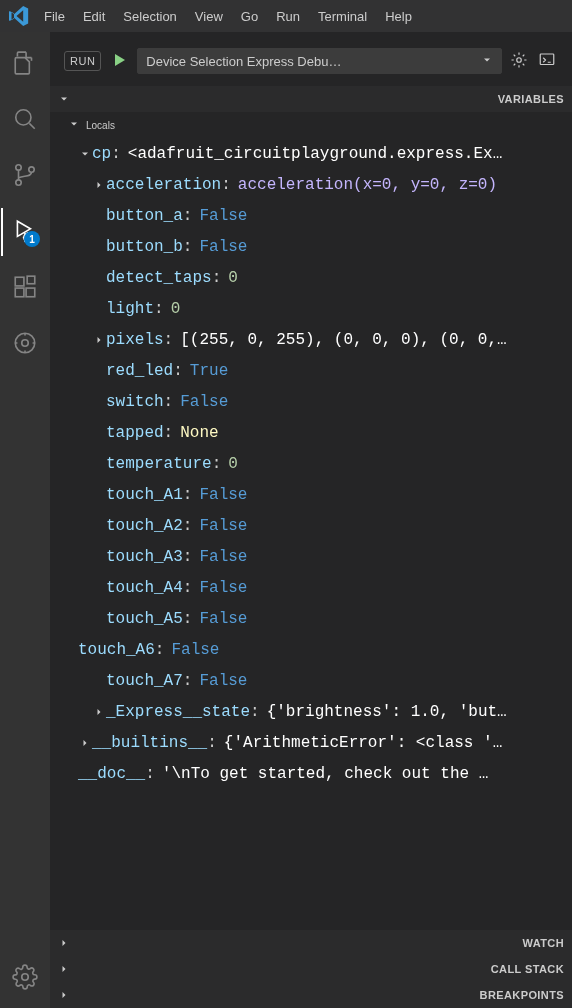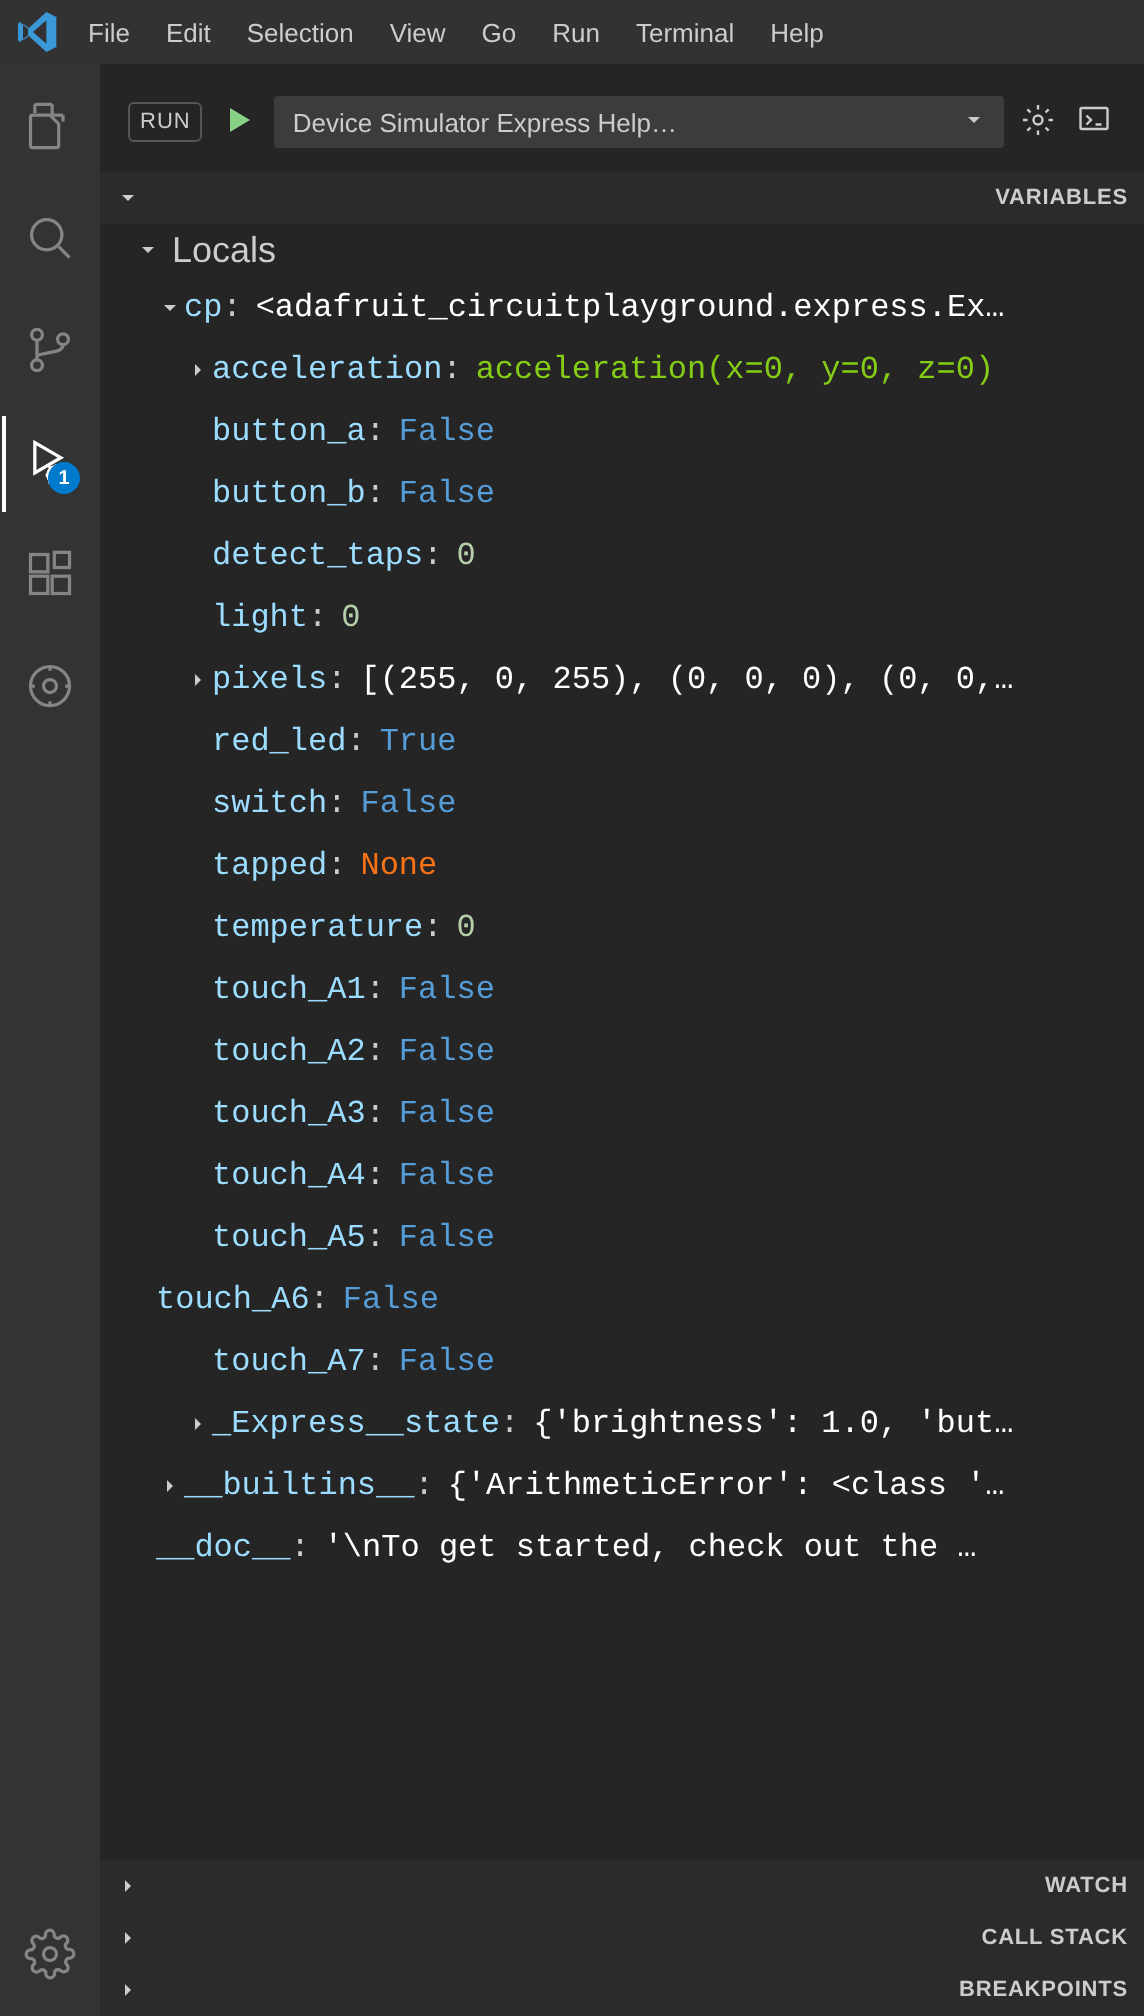"Device Simulator Express Help…" span.label { text: Simulator Express Help -> Selection Express Debu }
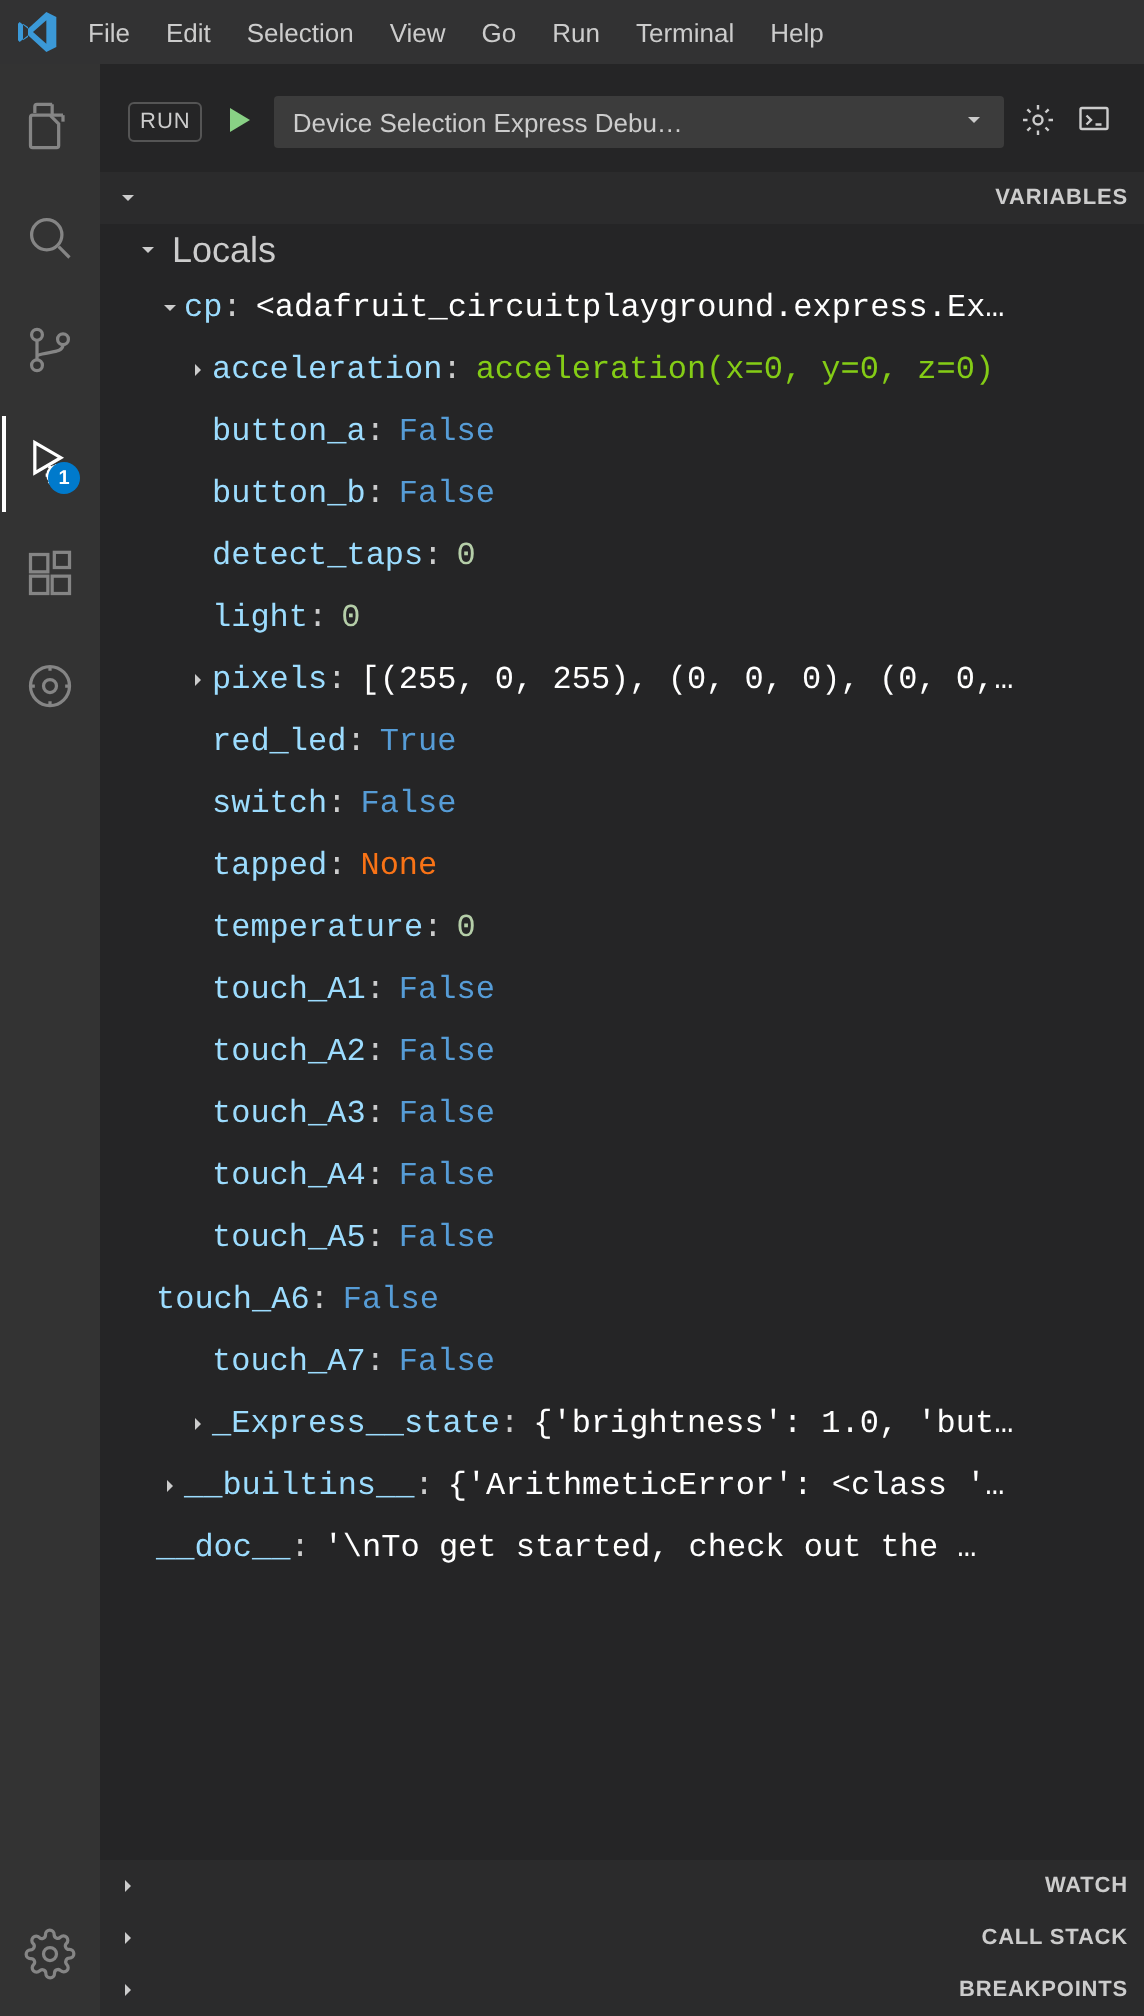"Locals" .scope-header { font-size: 18px -> 10px }
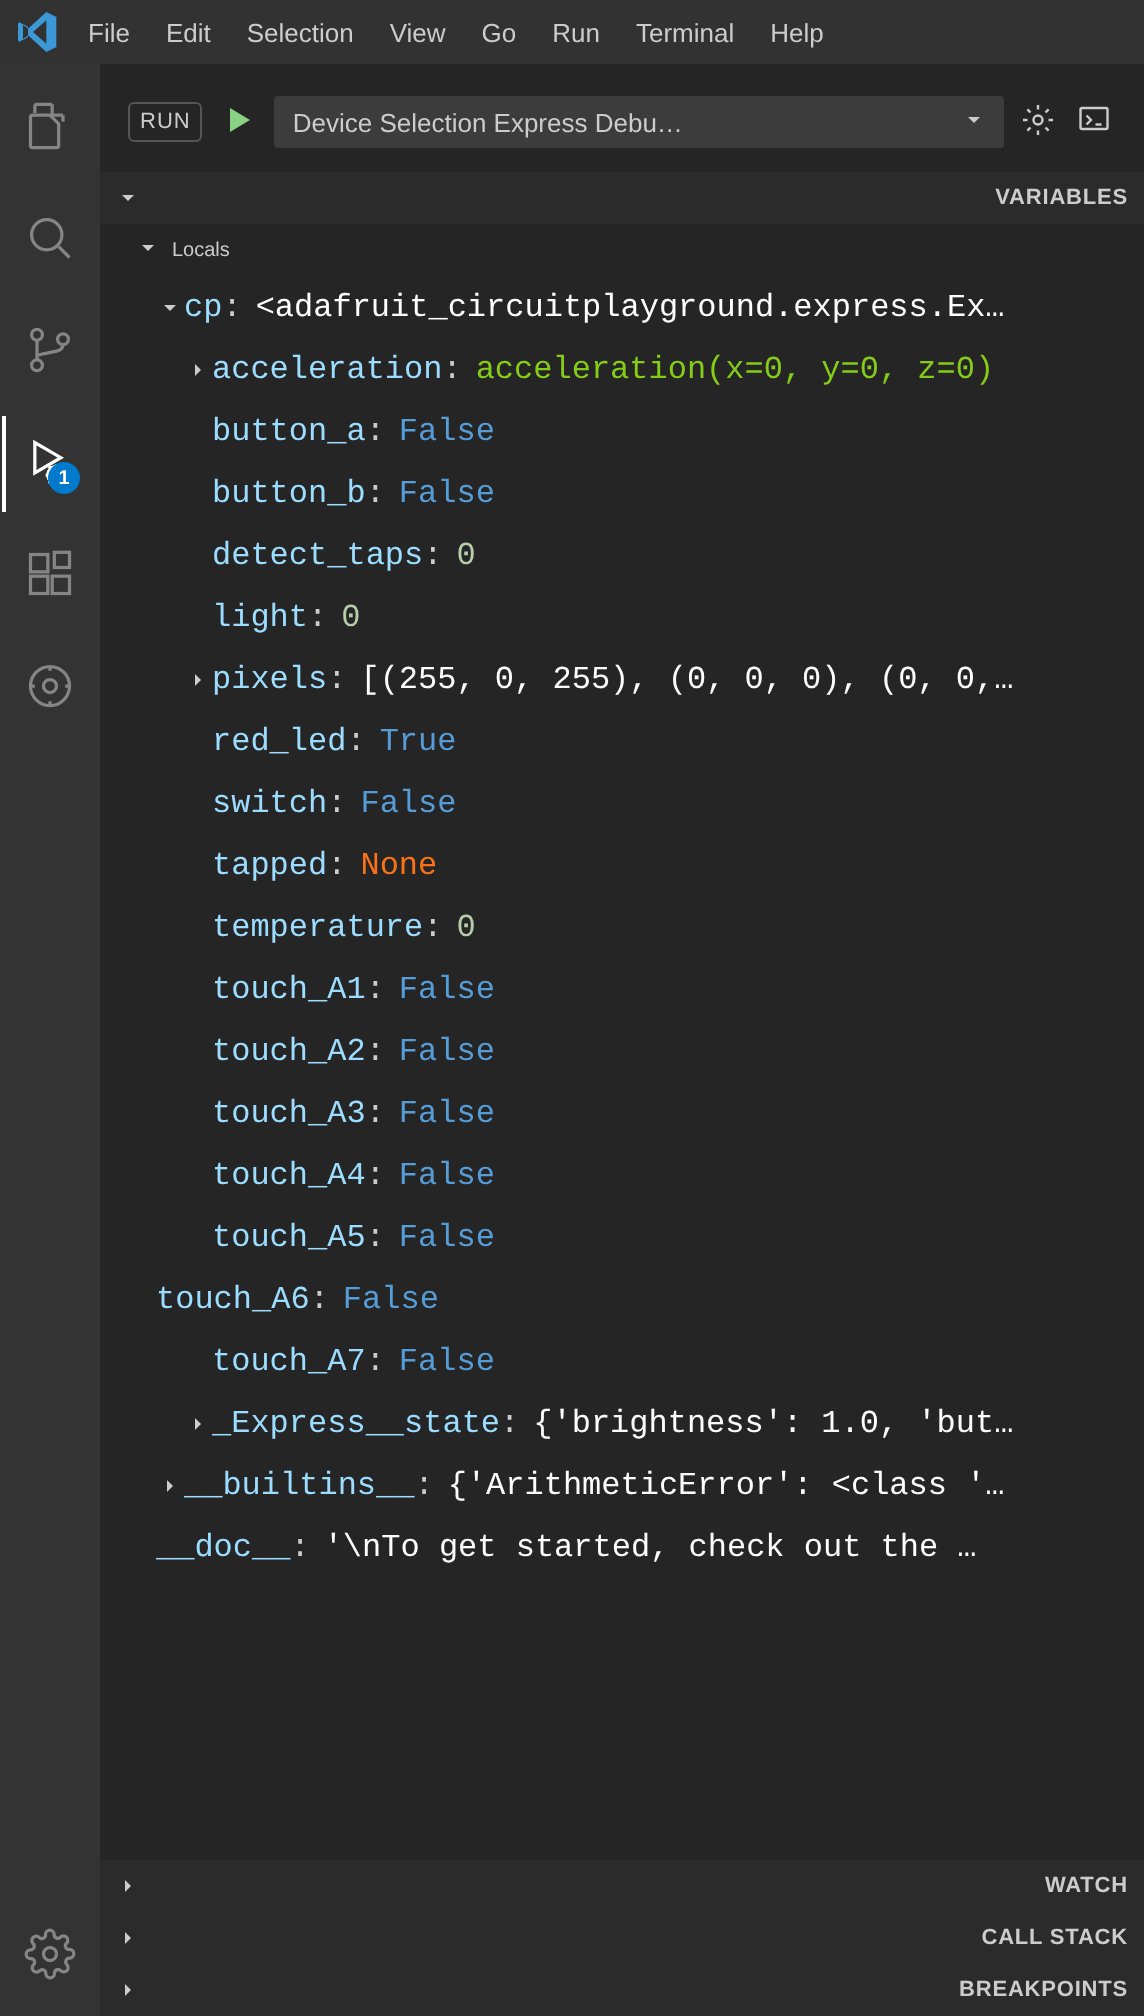"acceleration(x=0, y=0, z=0)" .val-obj { color: #84cc16 -> #c4b5fd }
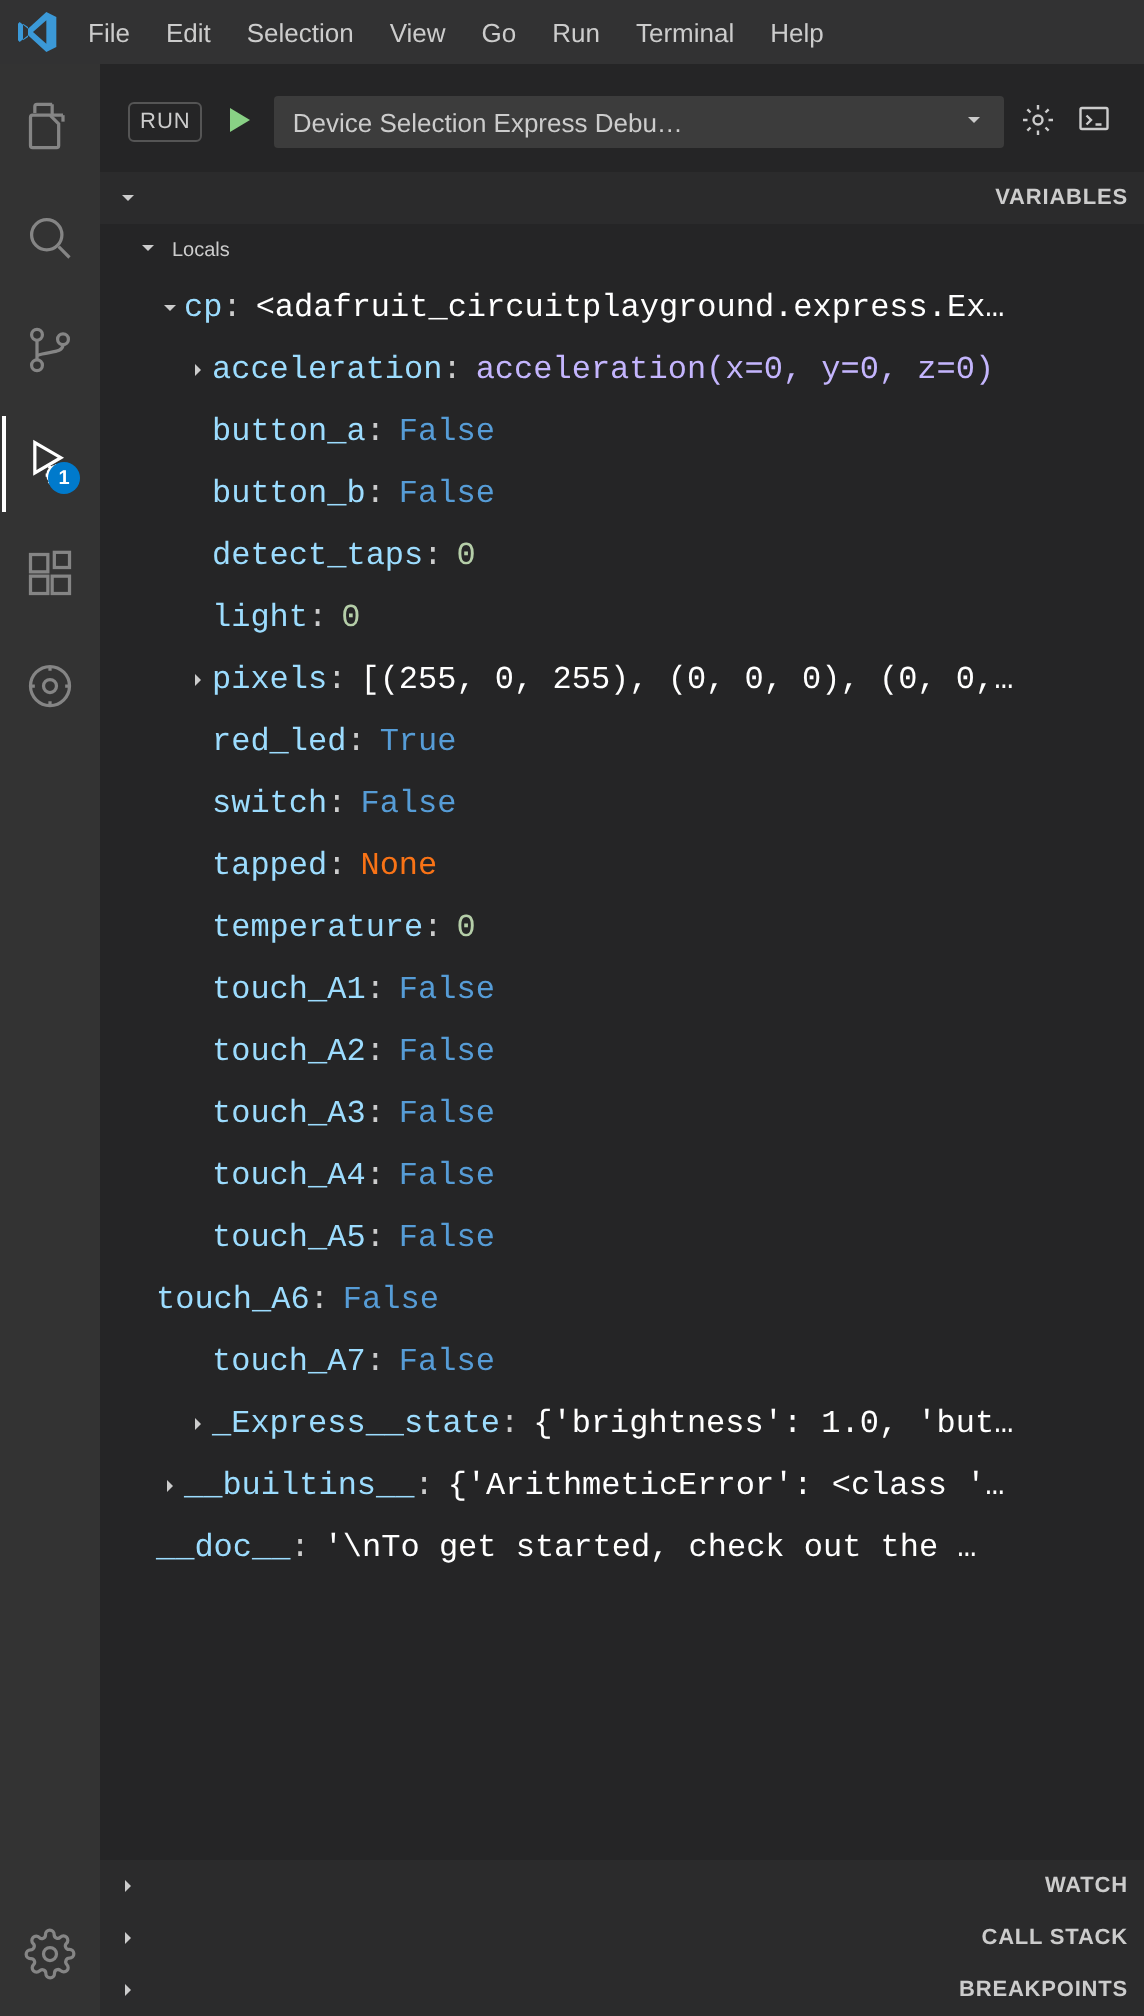"None" .val-none { color: #f97316 -> #fef9c3 }
